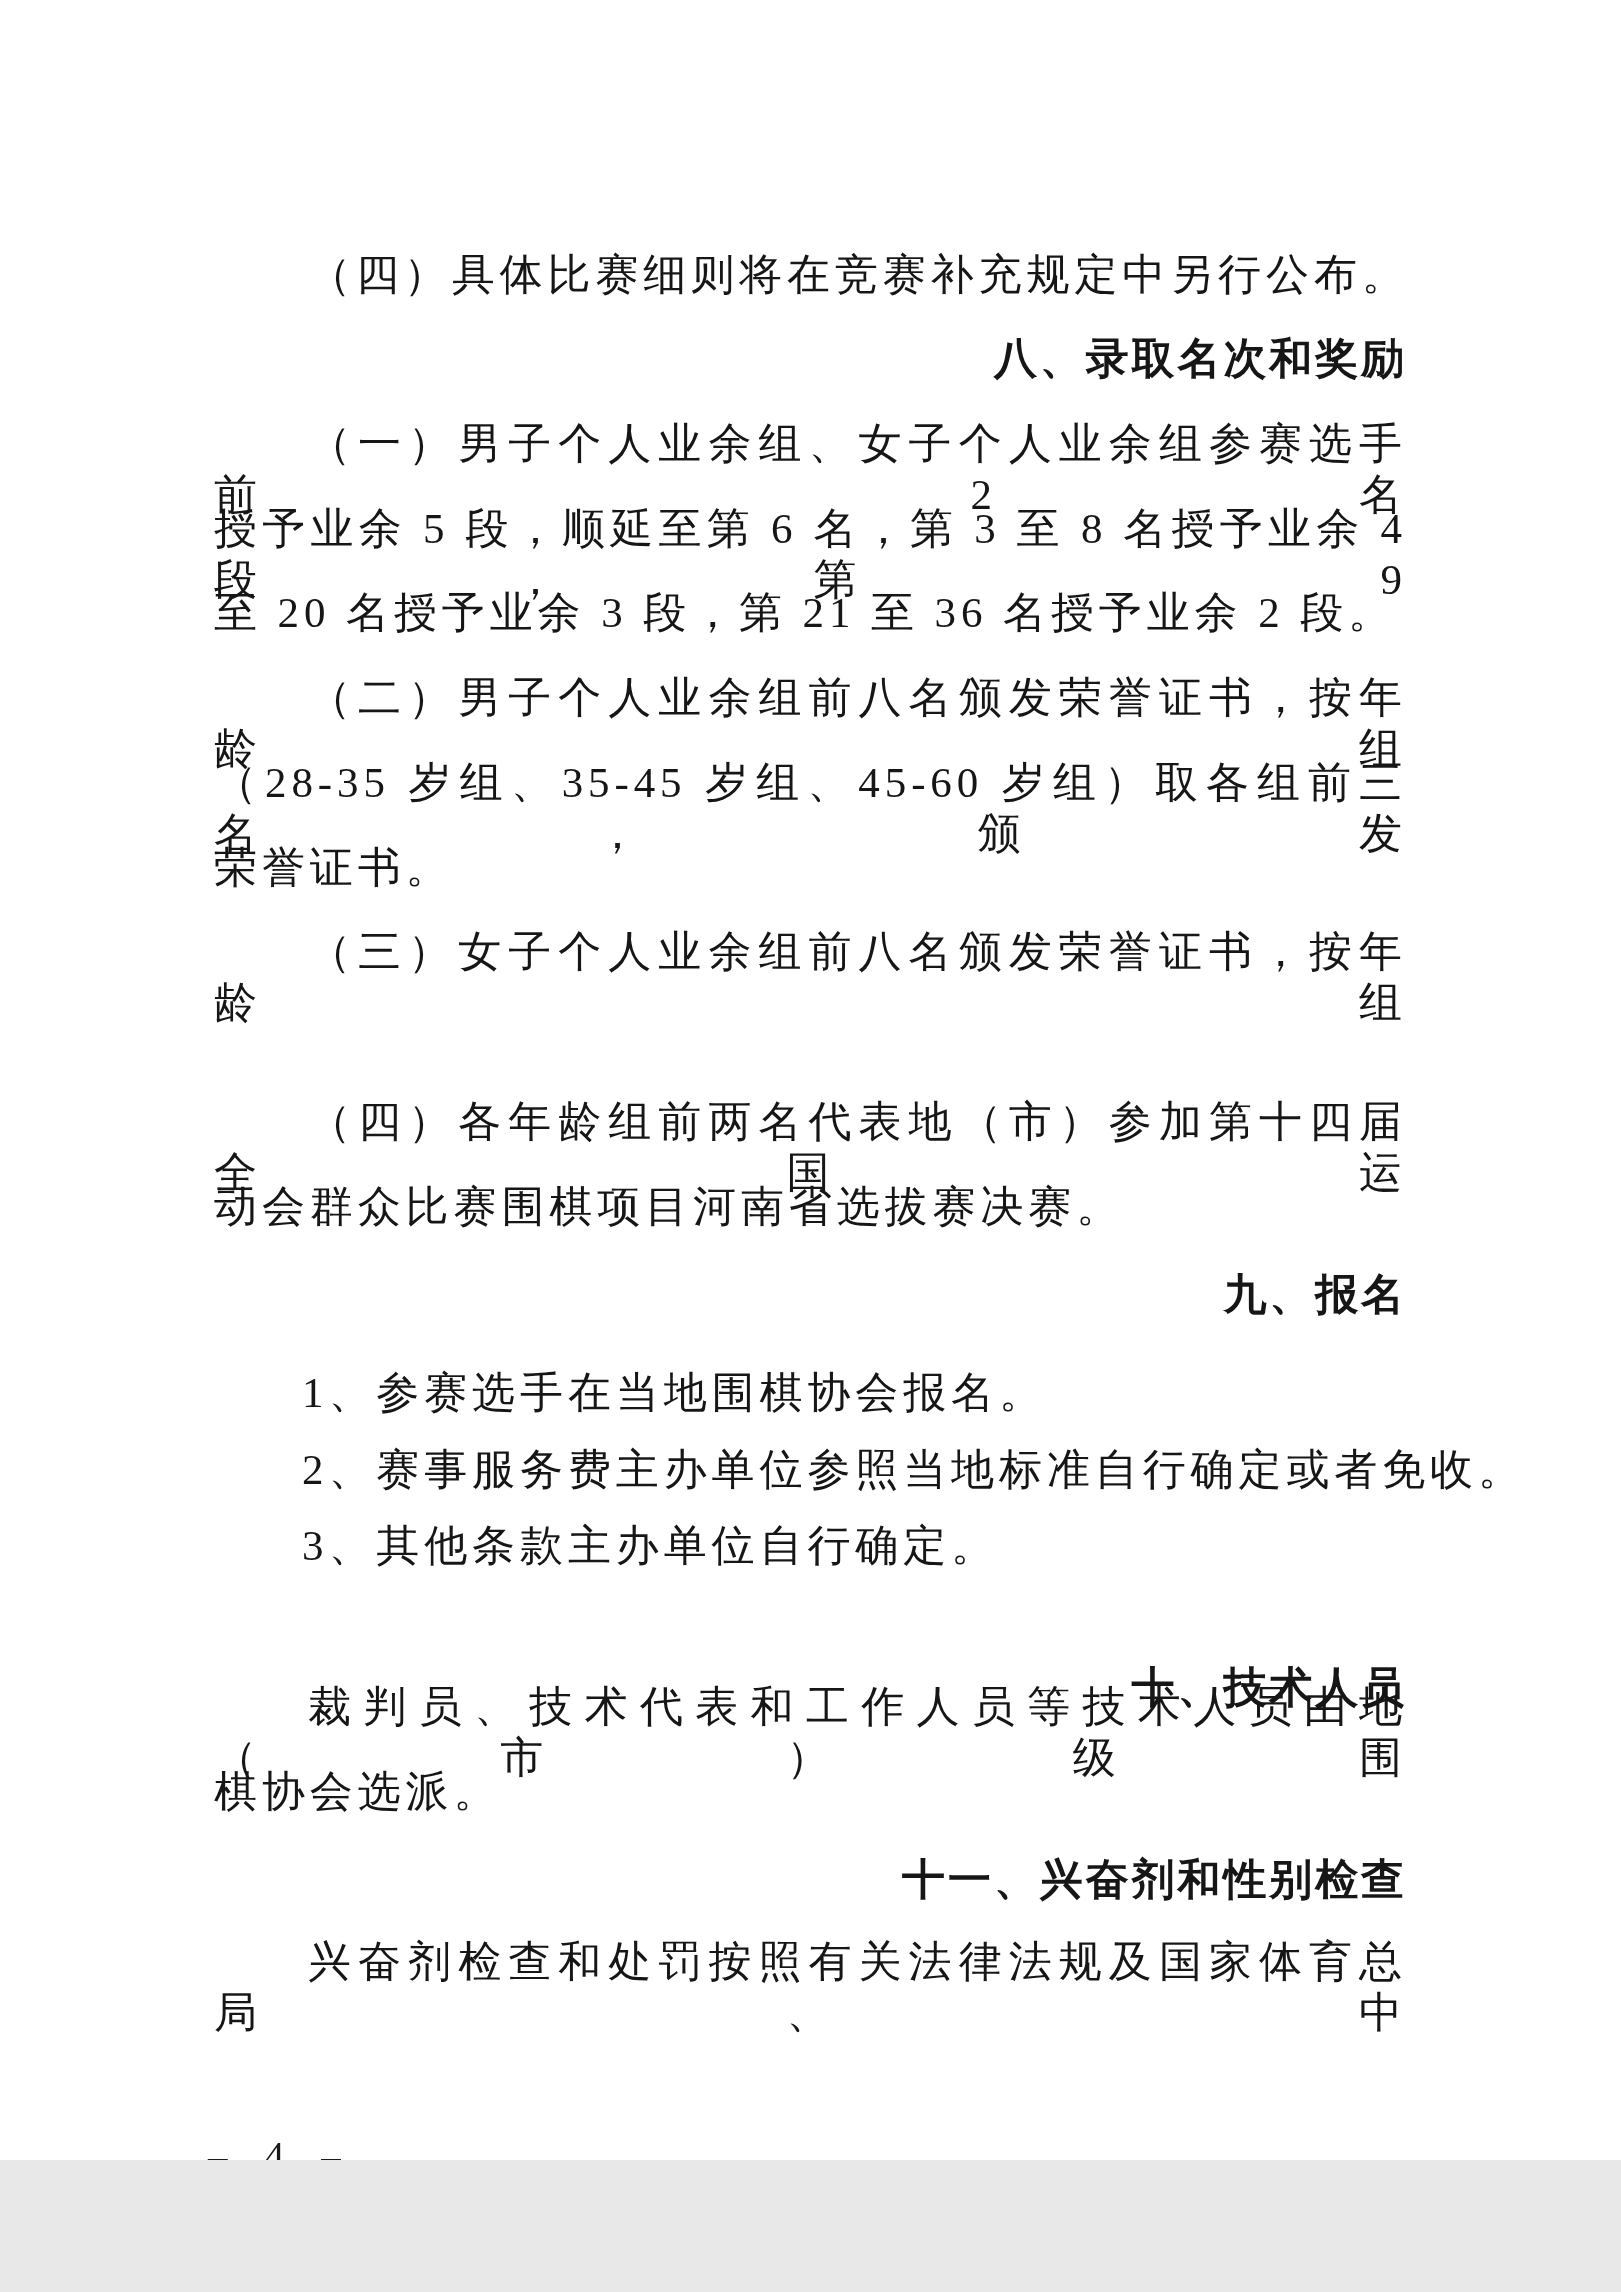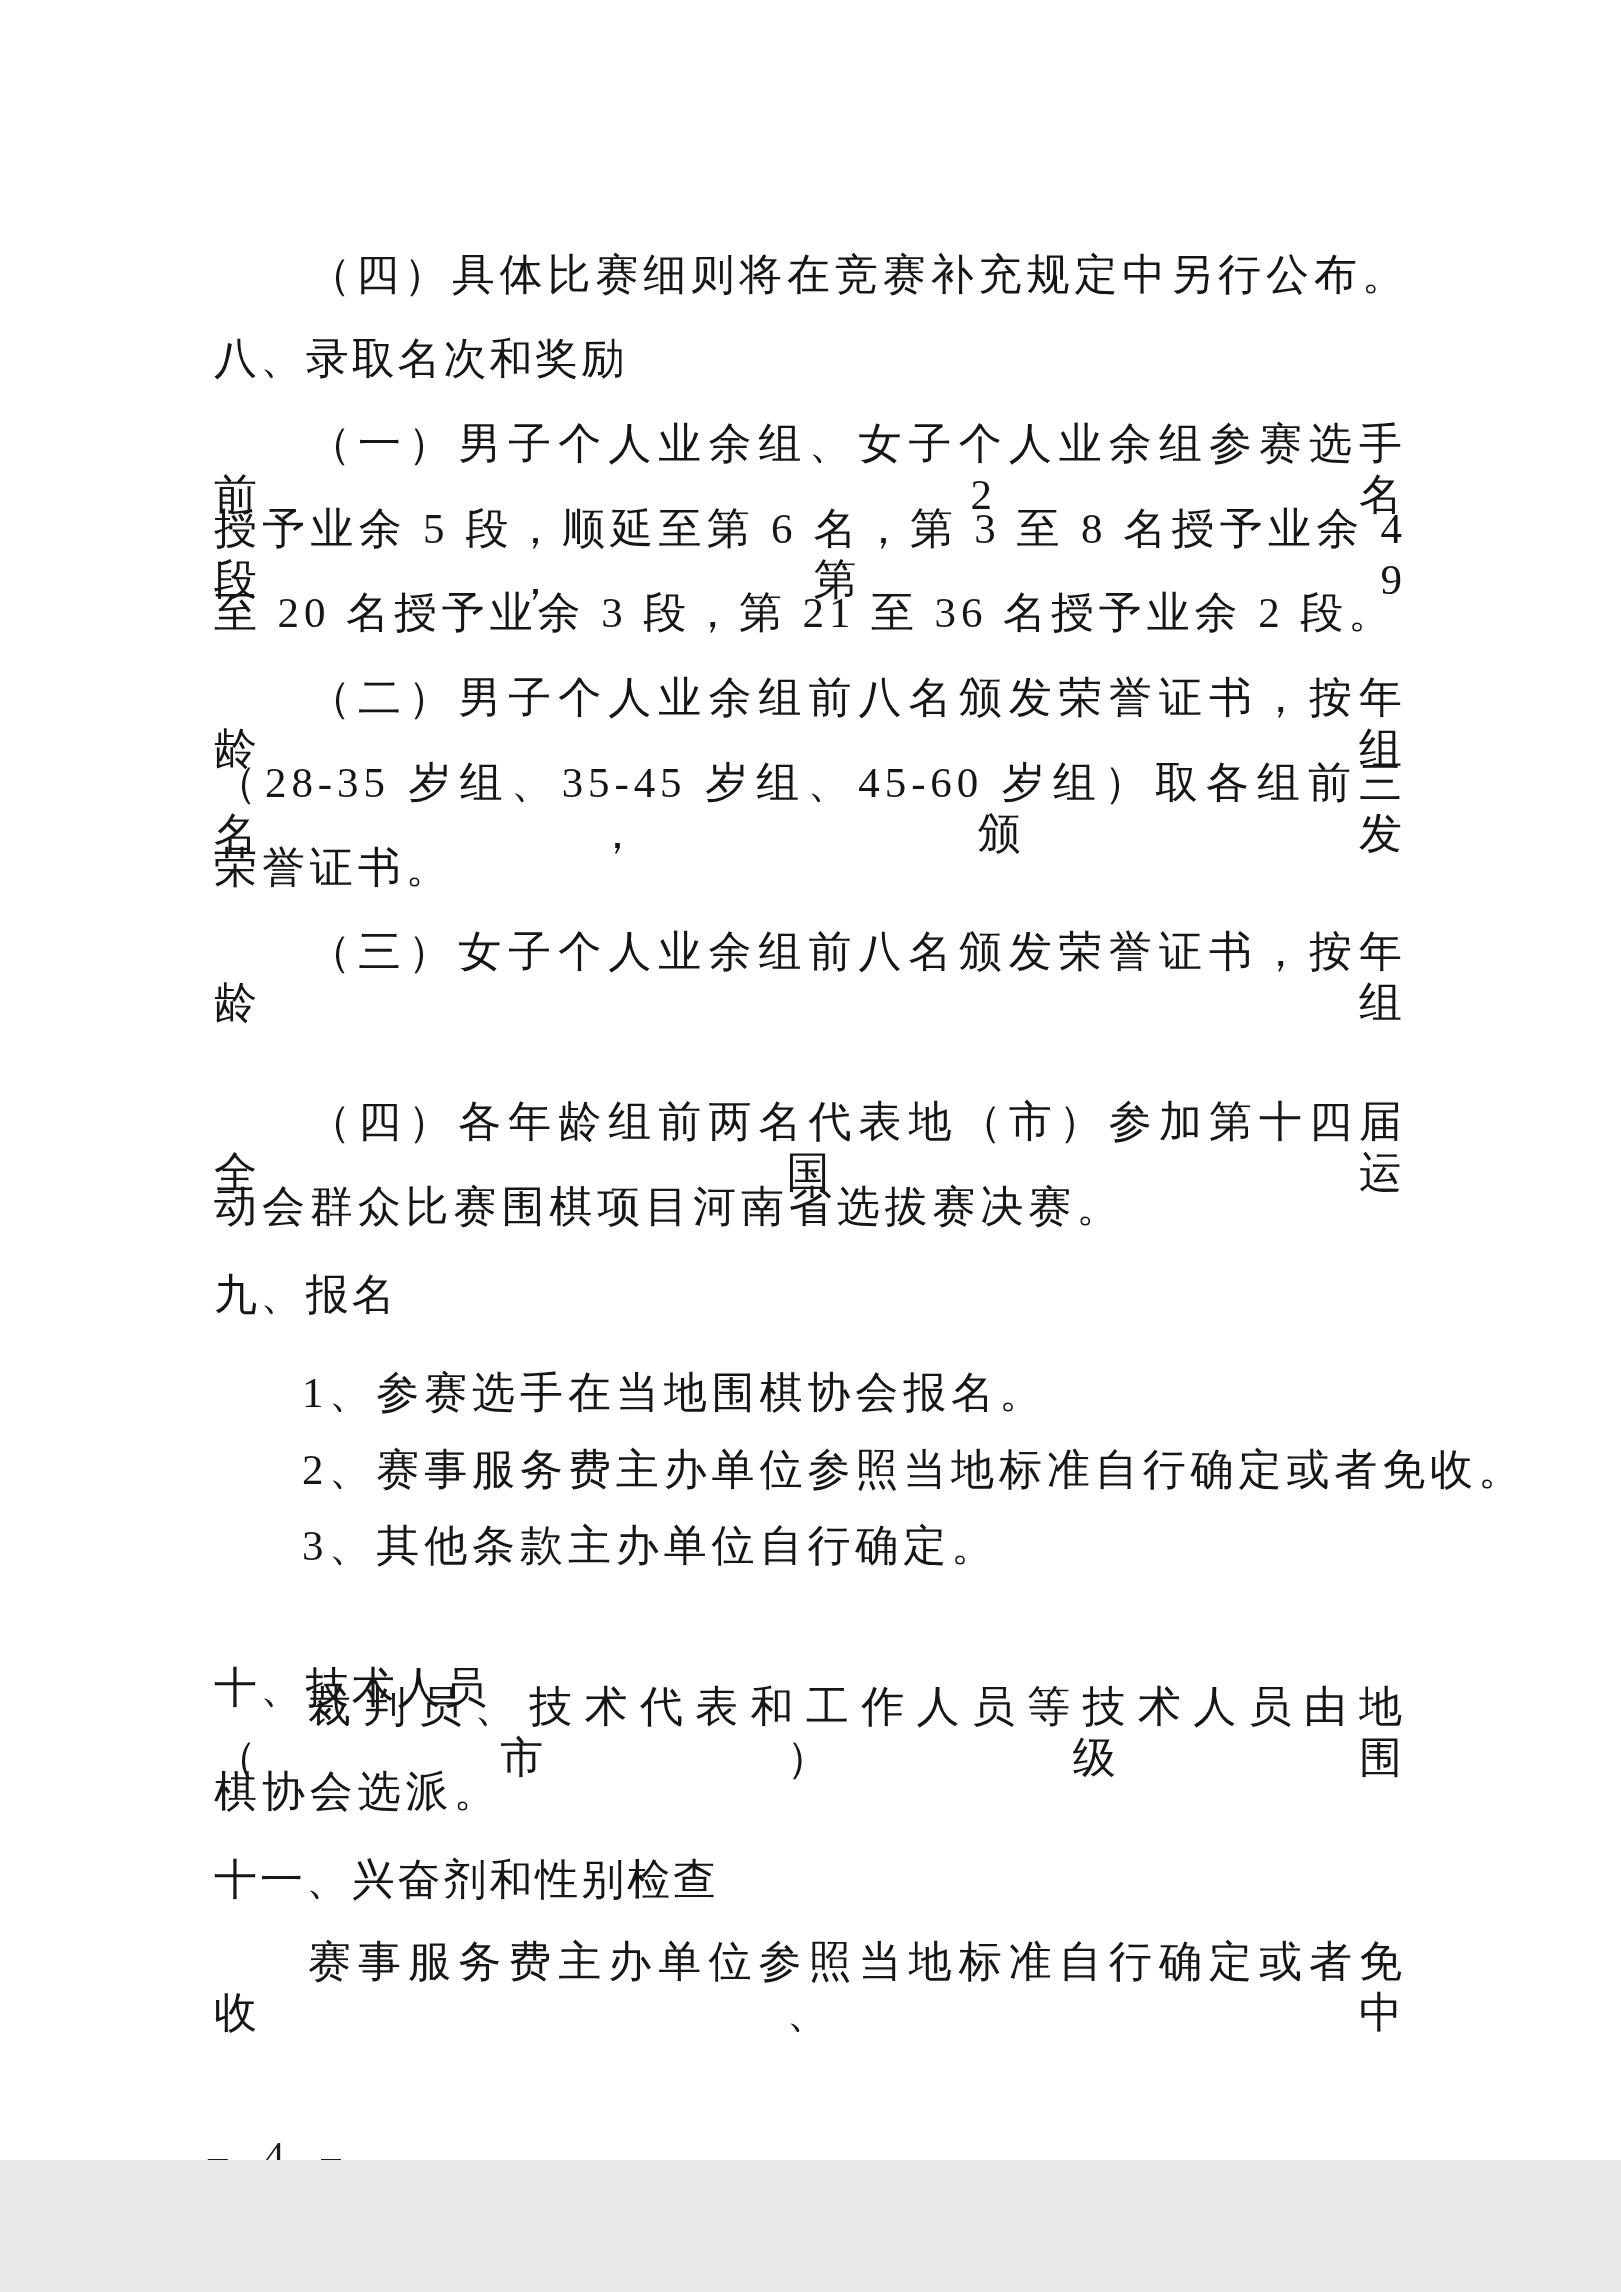"八、录取名次和奖励" .t-heading { font-weight: normal -> bold; text-align: none -> right }
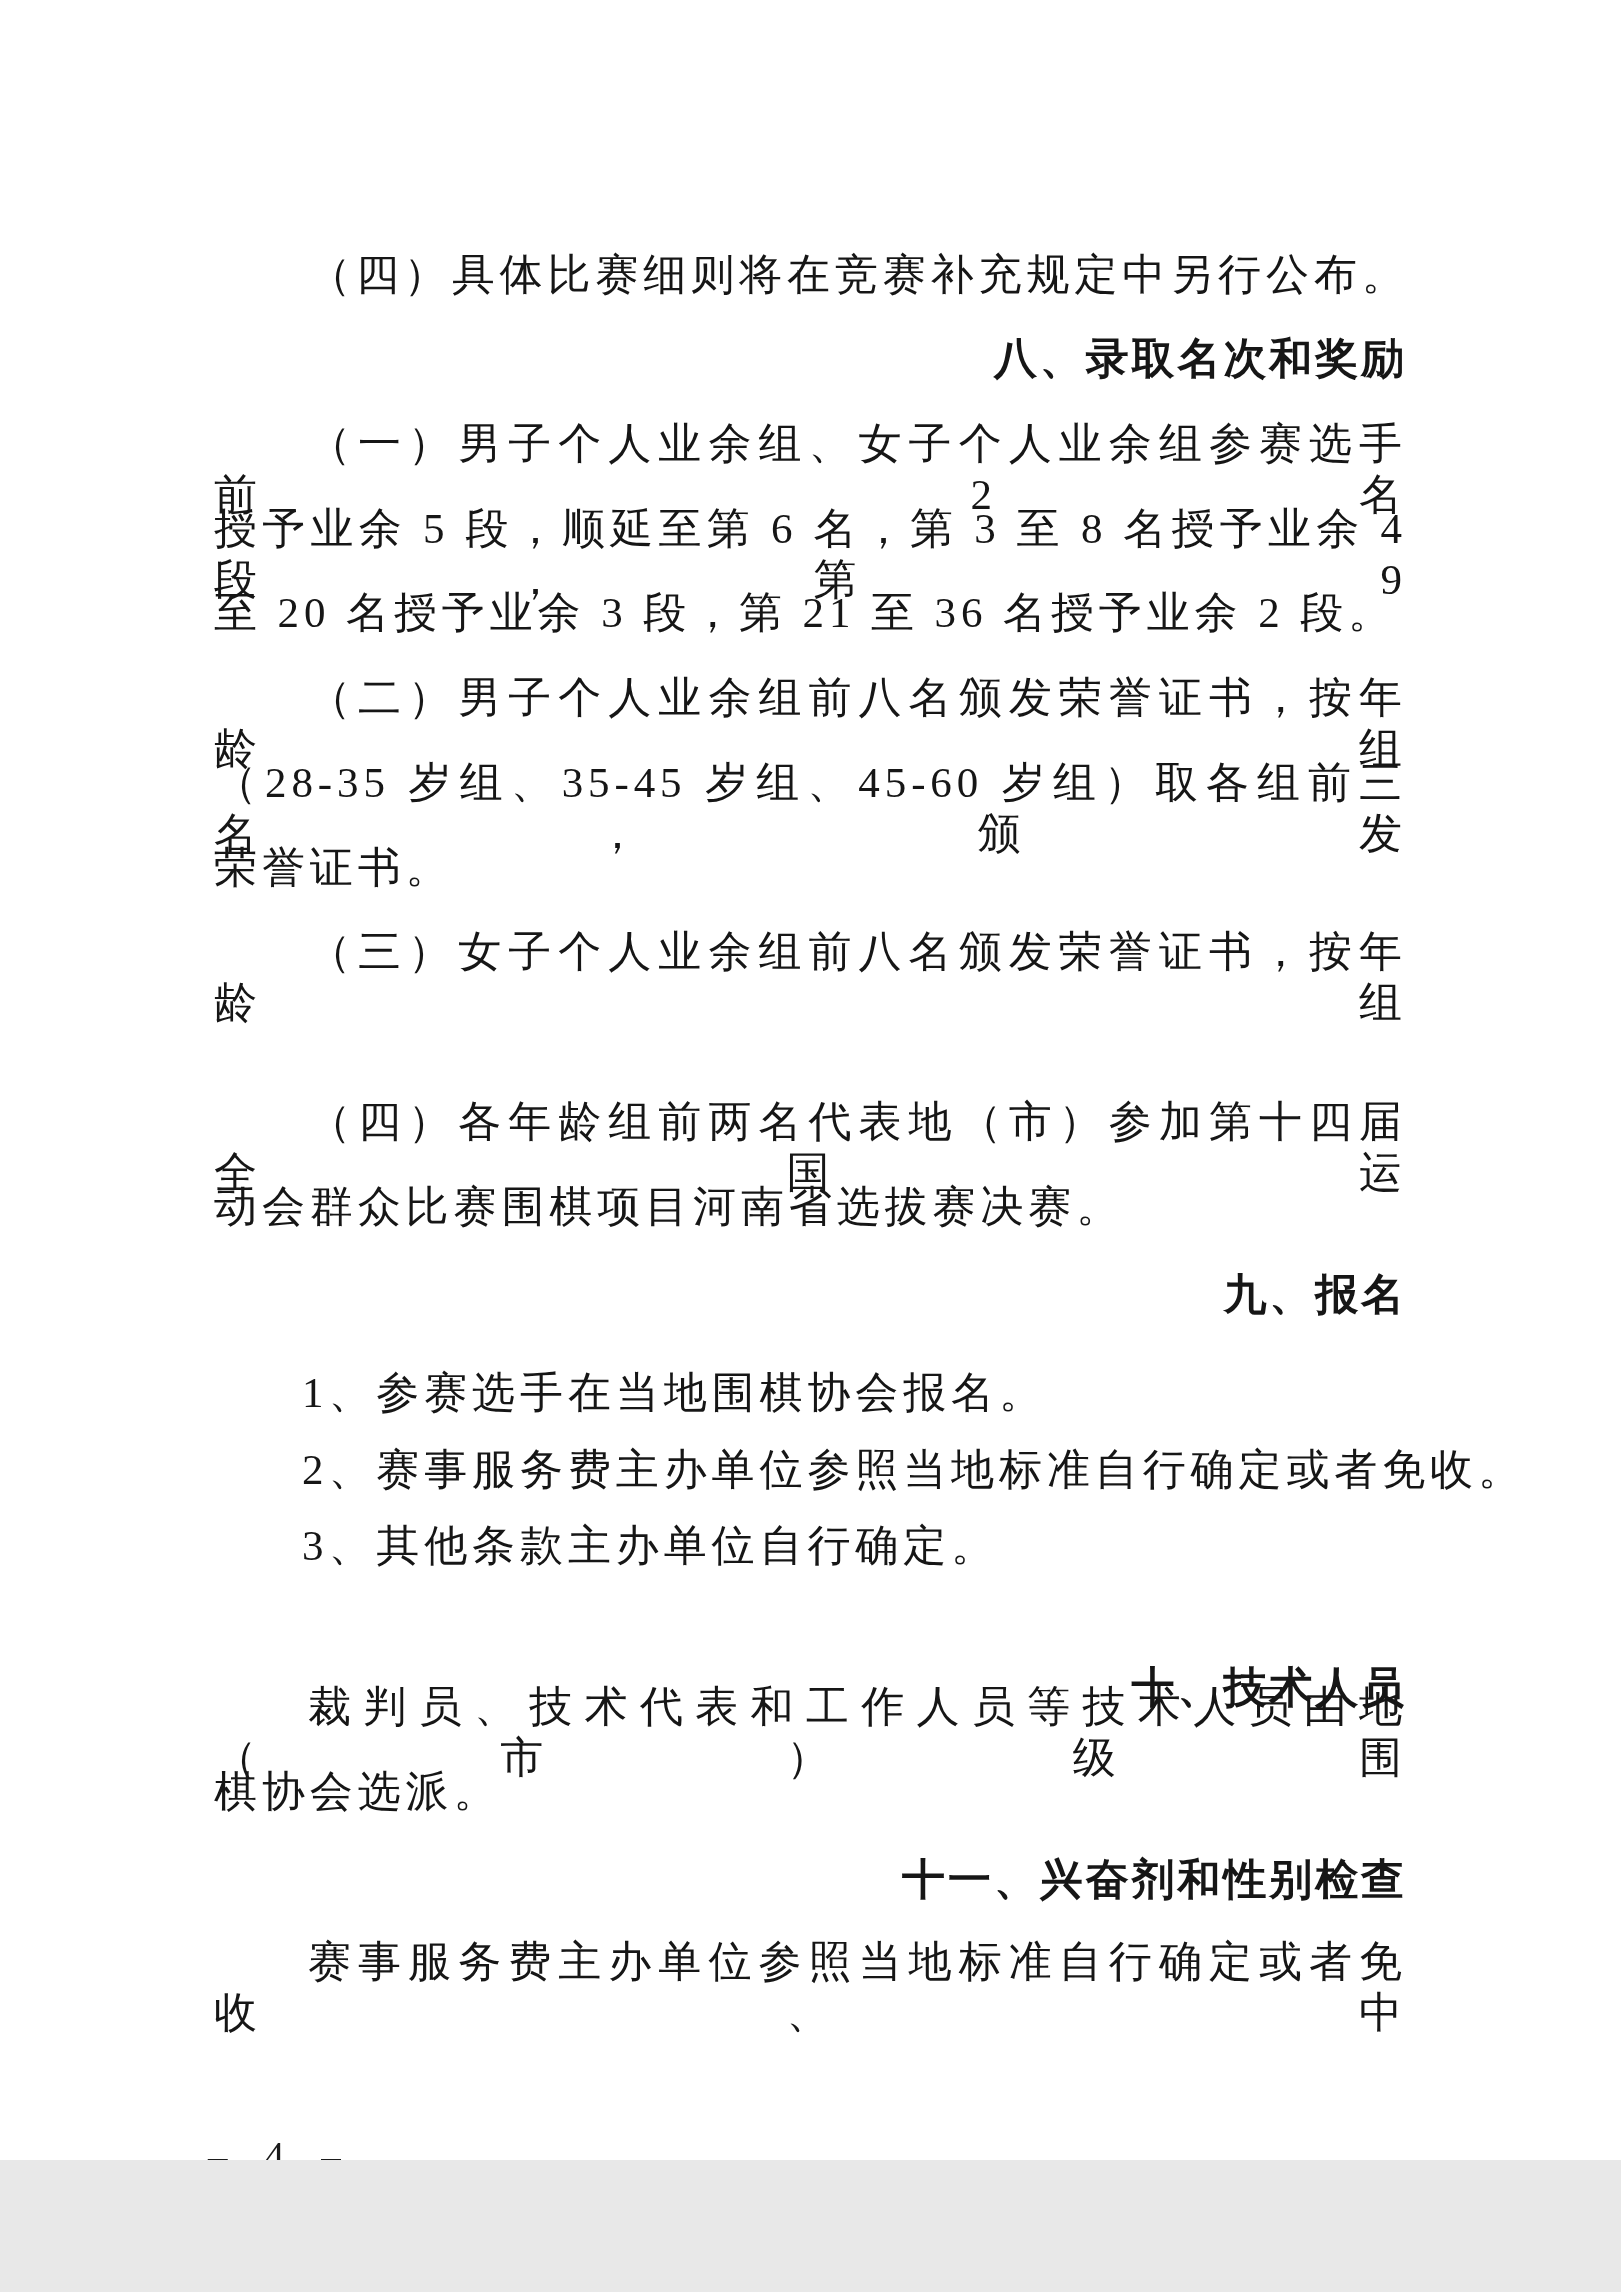"赛事服务费主办单位参照当地标准自行确定或者免收、中" div.line { text: 赛事服务费主办单位参照当地标准自行确定或者免收 -> 兴奋剂检查和处罚按照有关法律法规及国家体育总局 }
